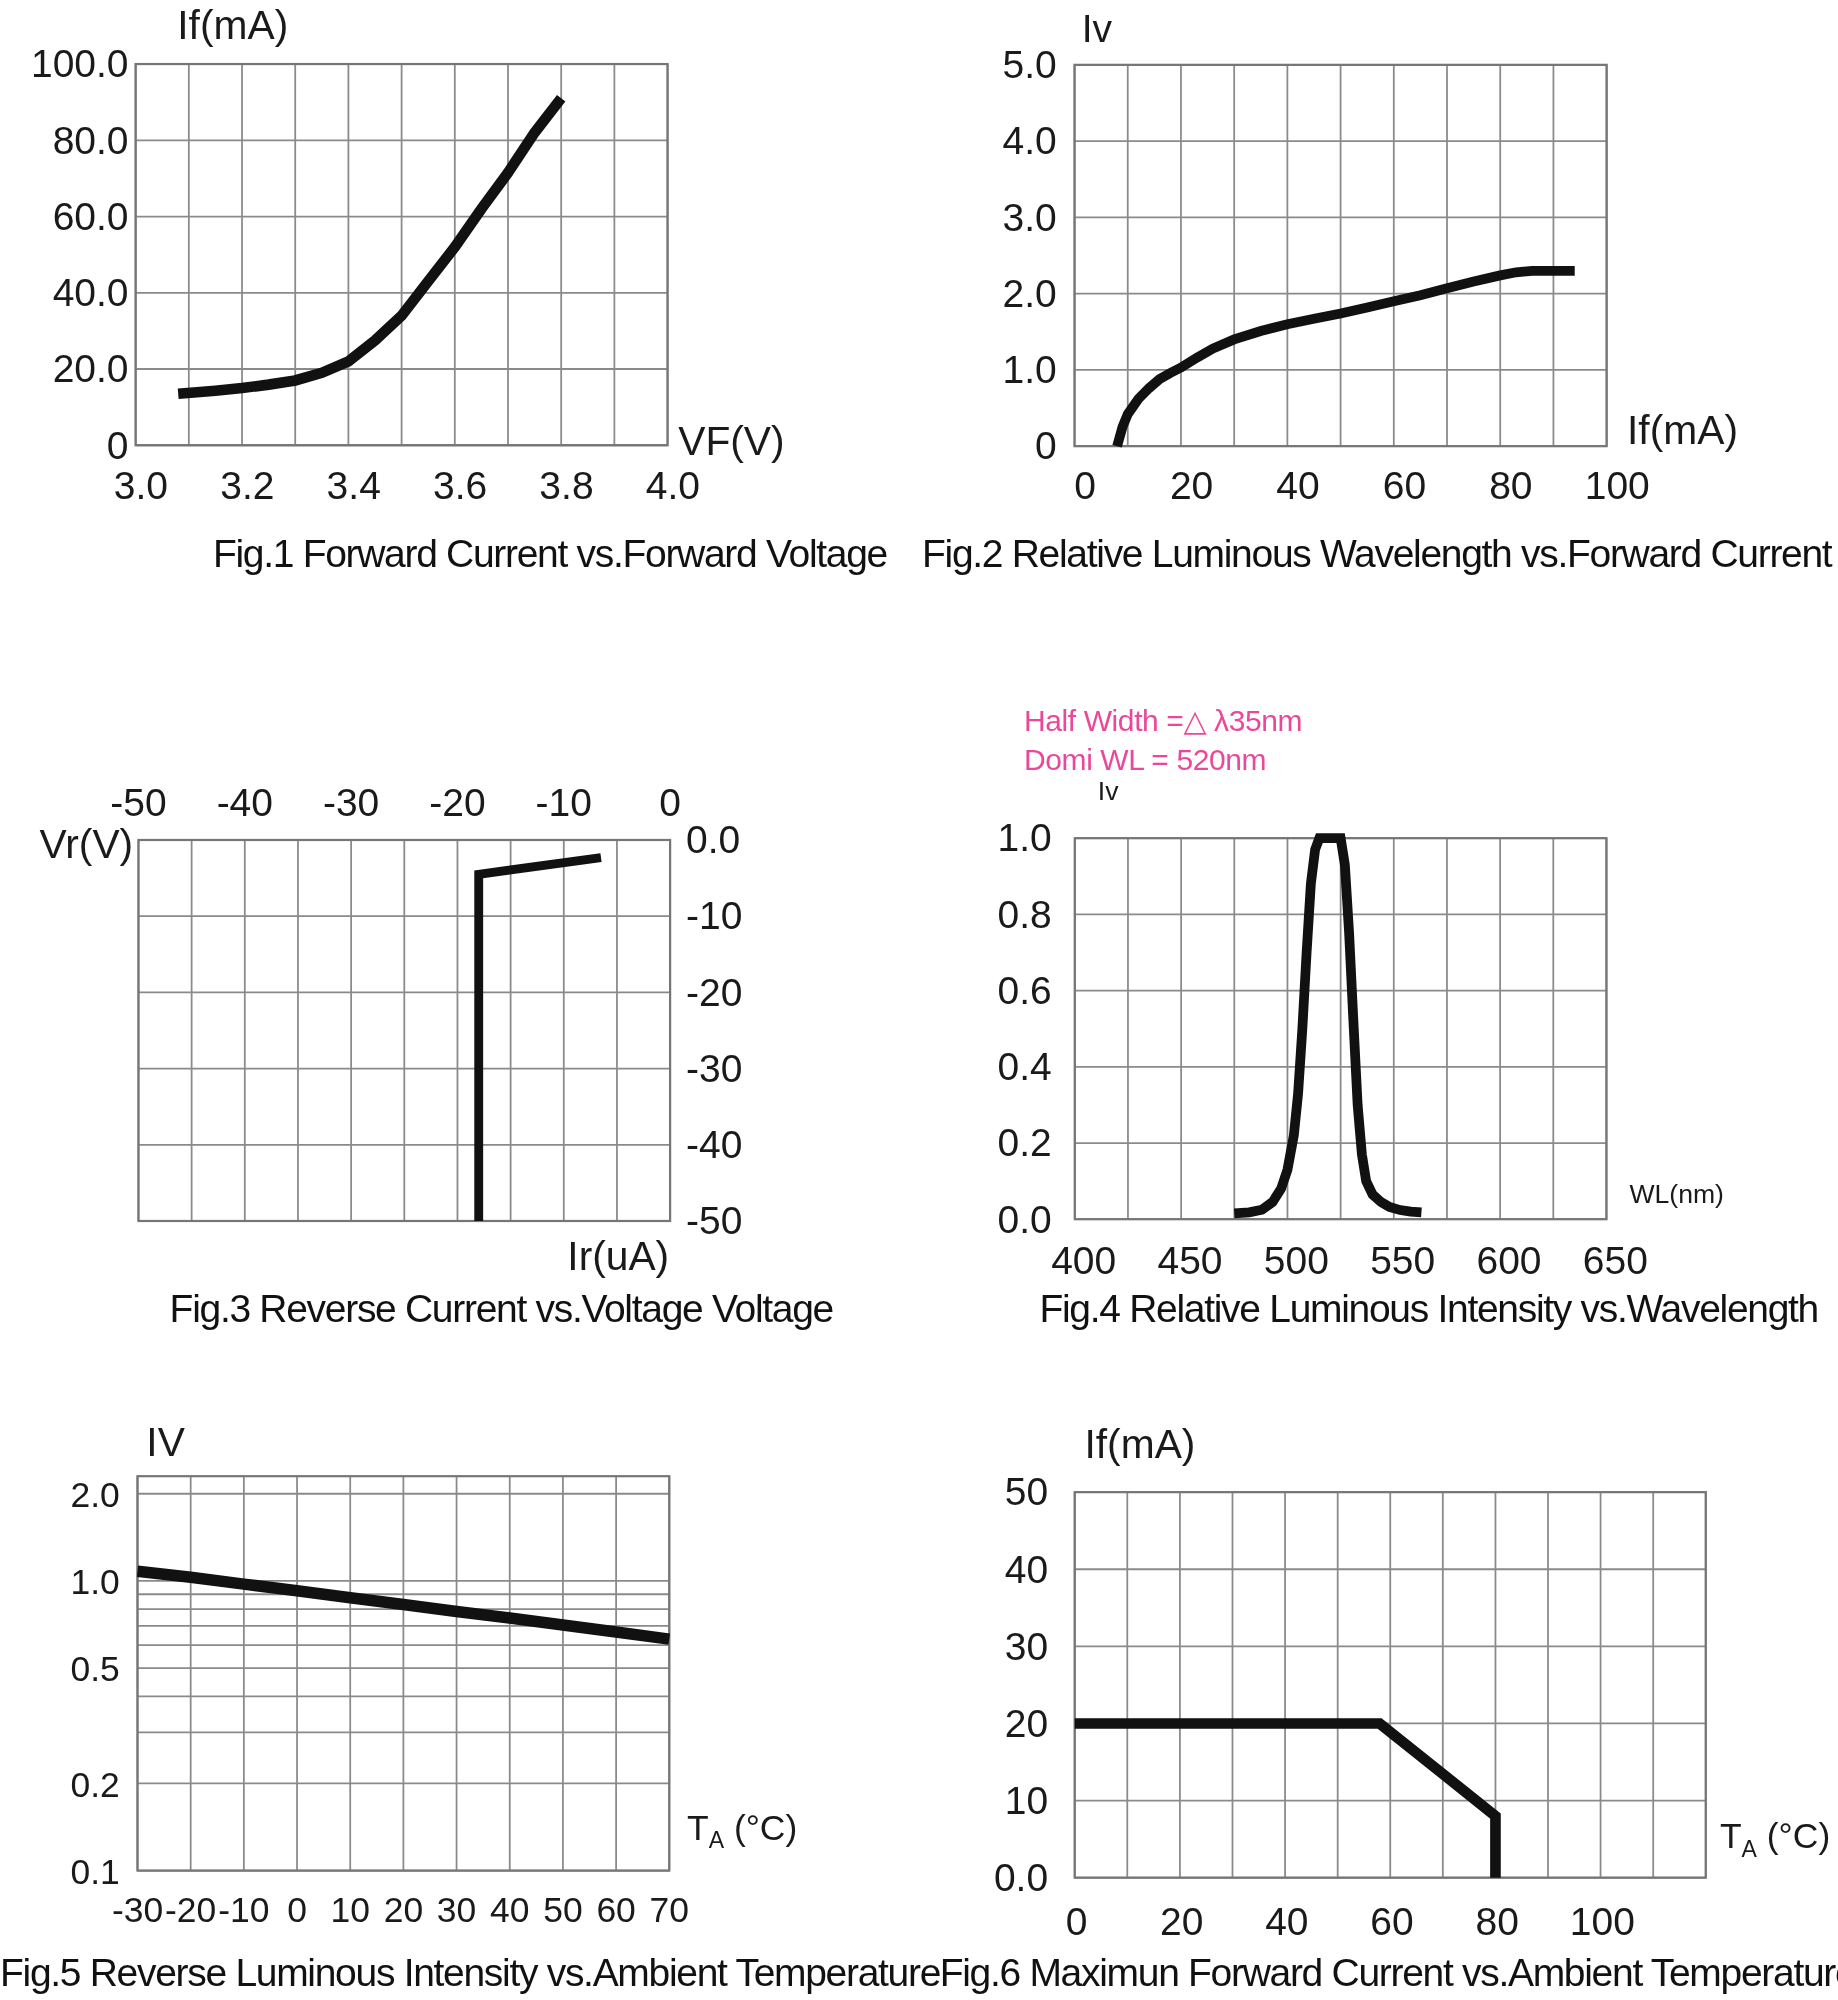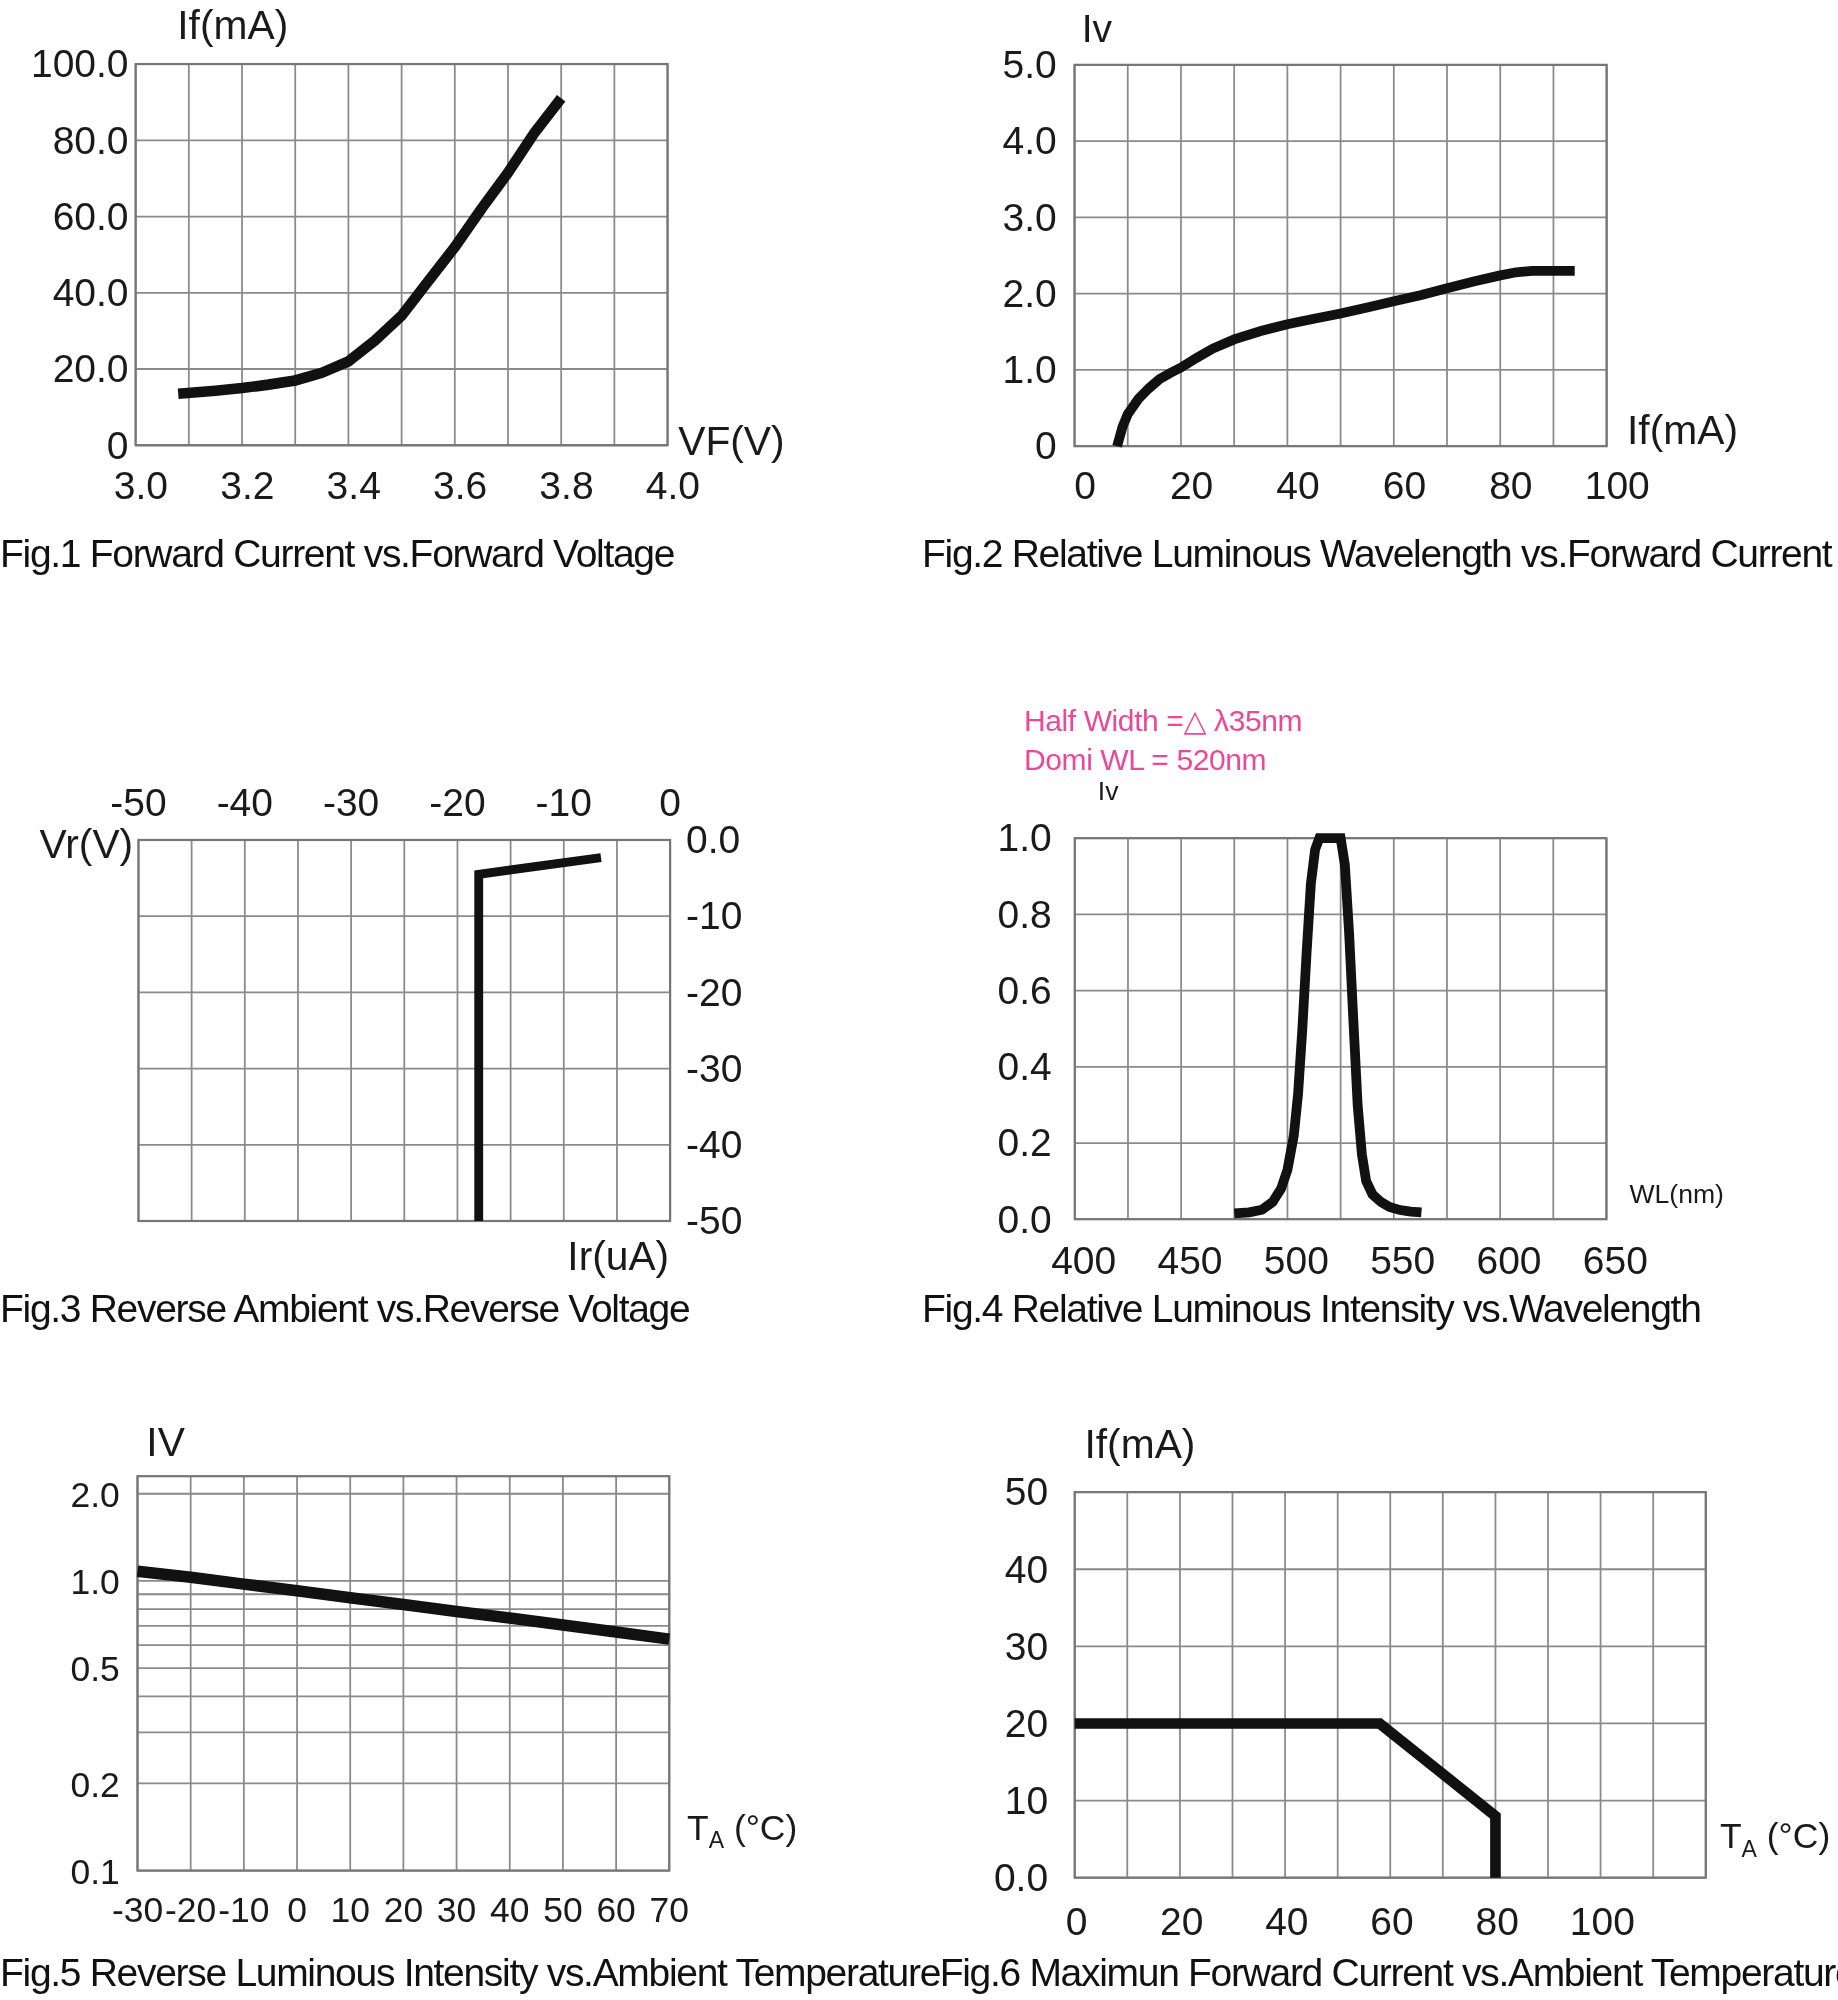"Fig.1 Forward Current vs.Forward Voltage" .caption { text-align: left -> right }
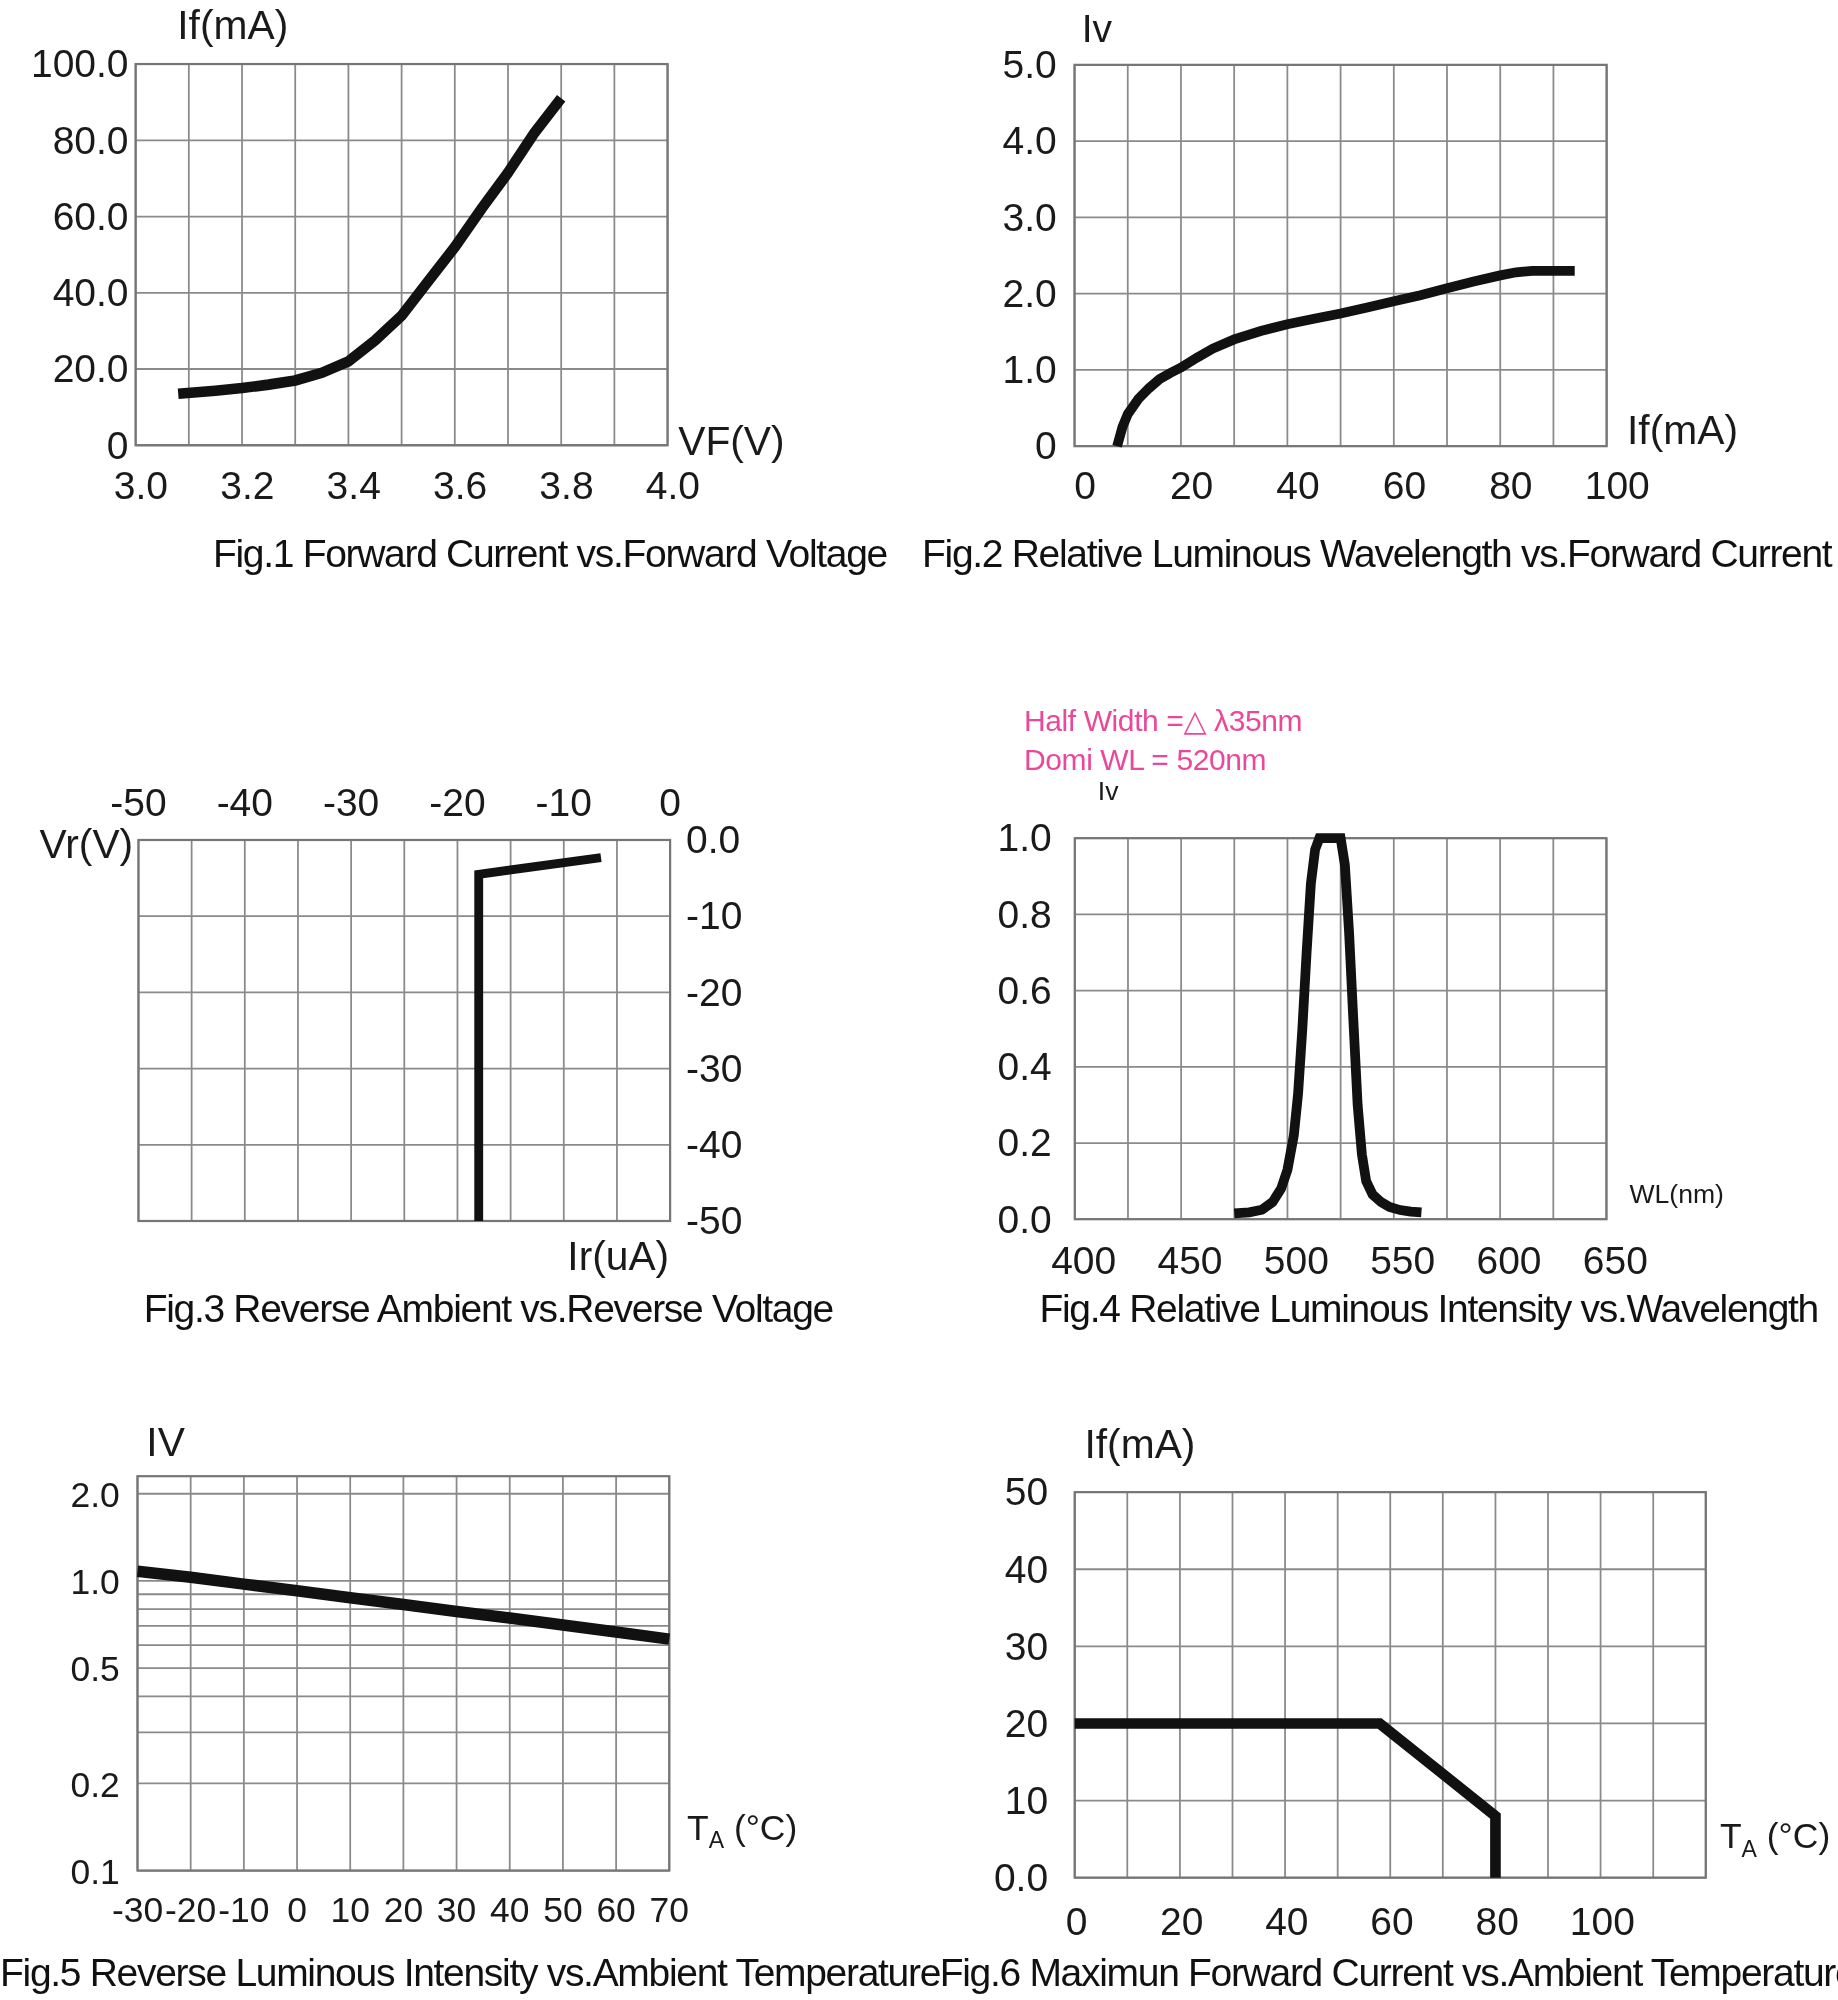"Fig.3 Reverse Ambient vs.Reverse Voltage" figcaption.caption { text: Ambient vs.Reverse -> Current vs.Voltage }
